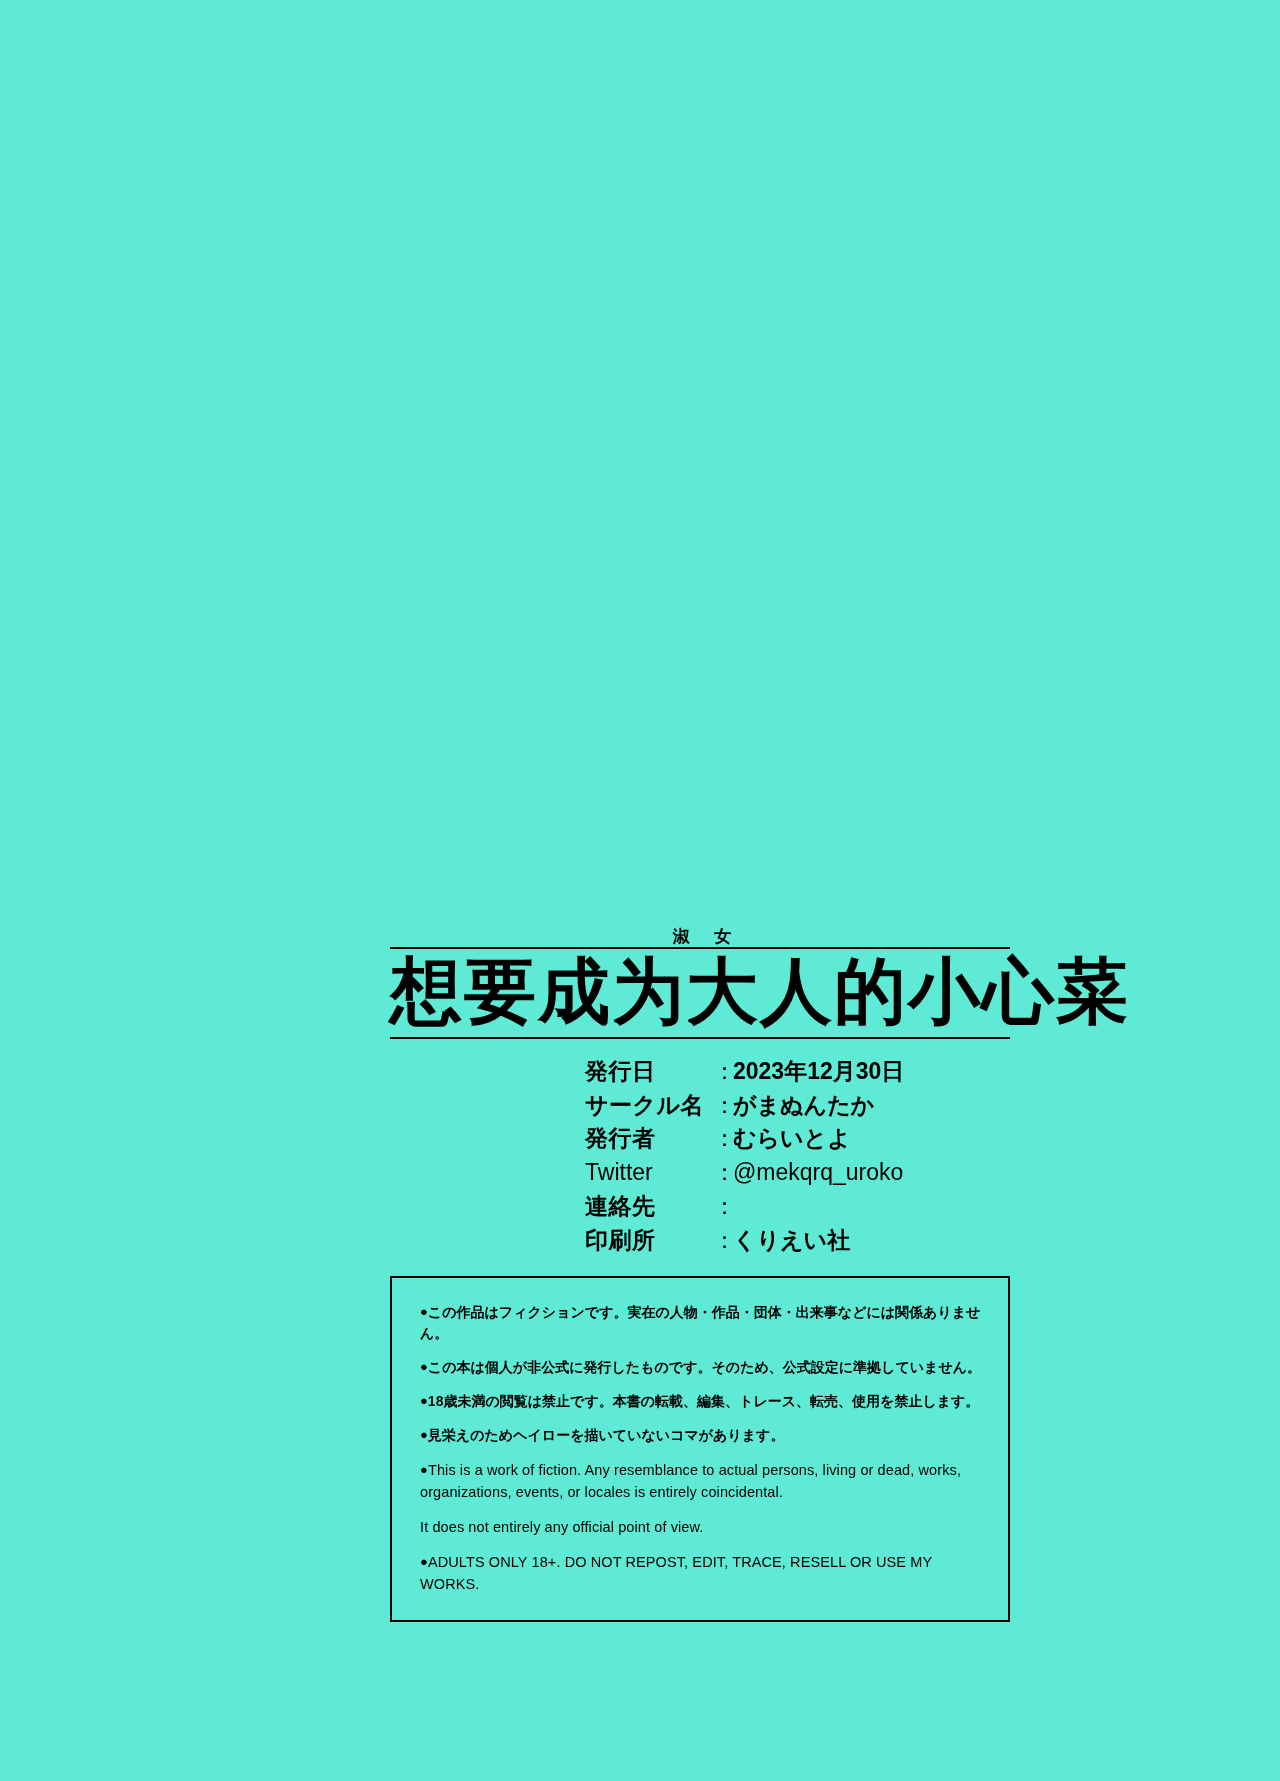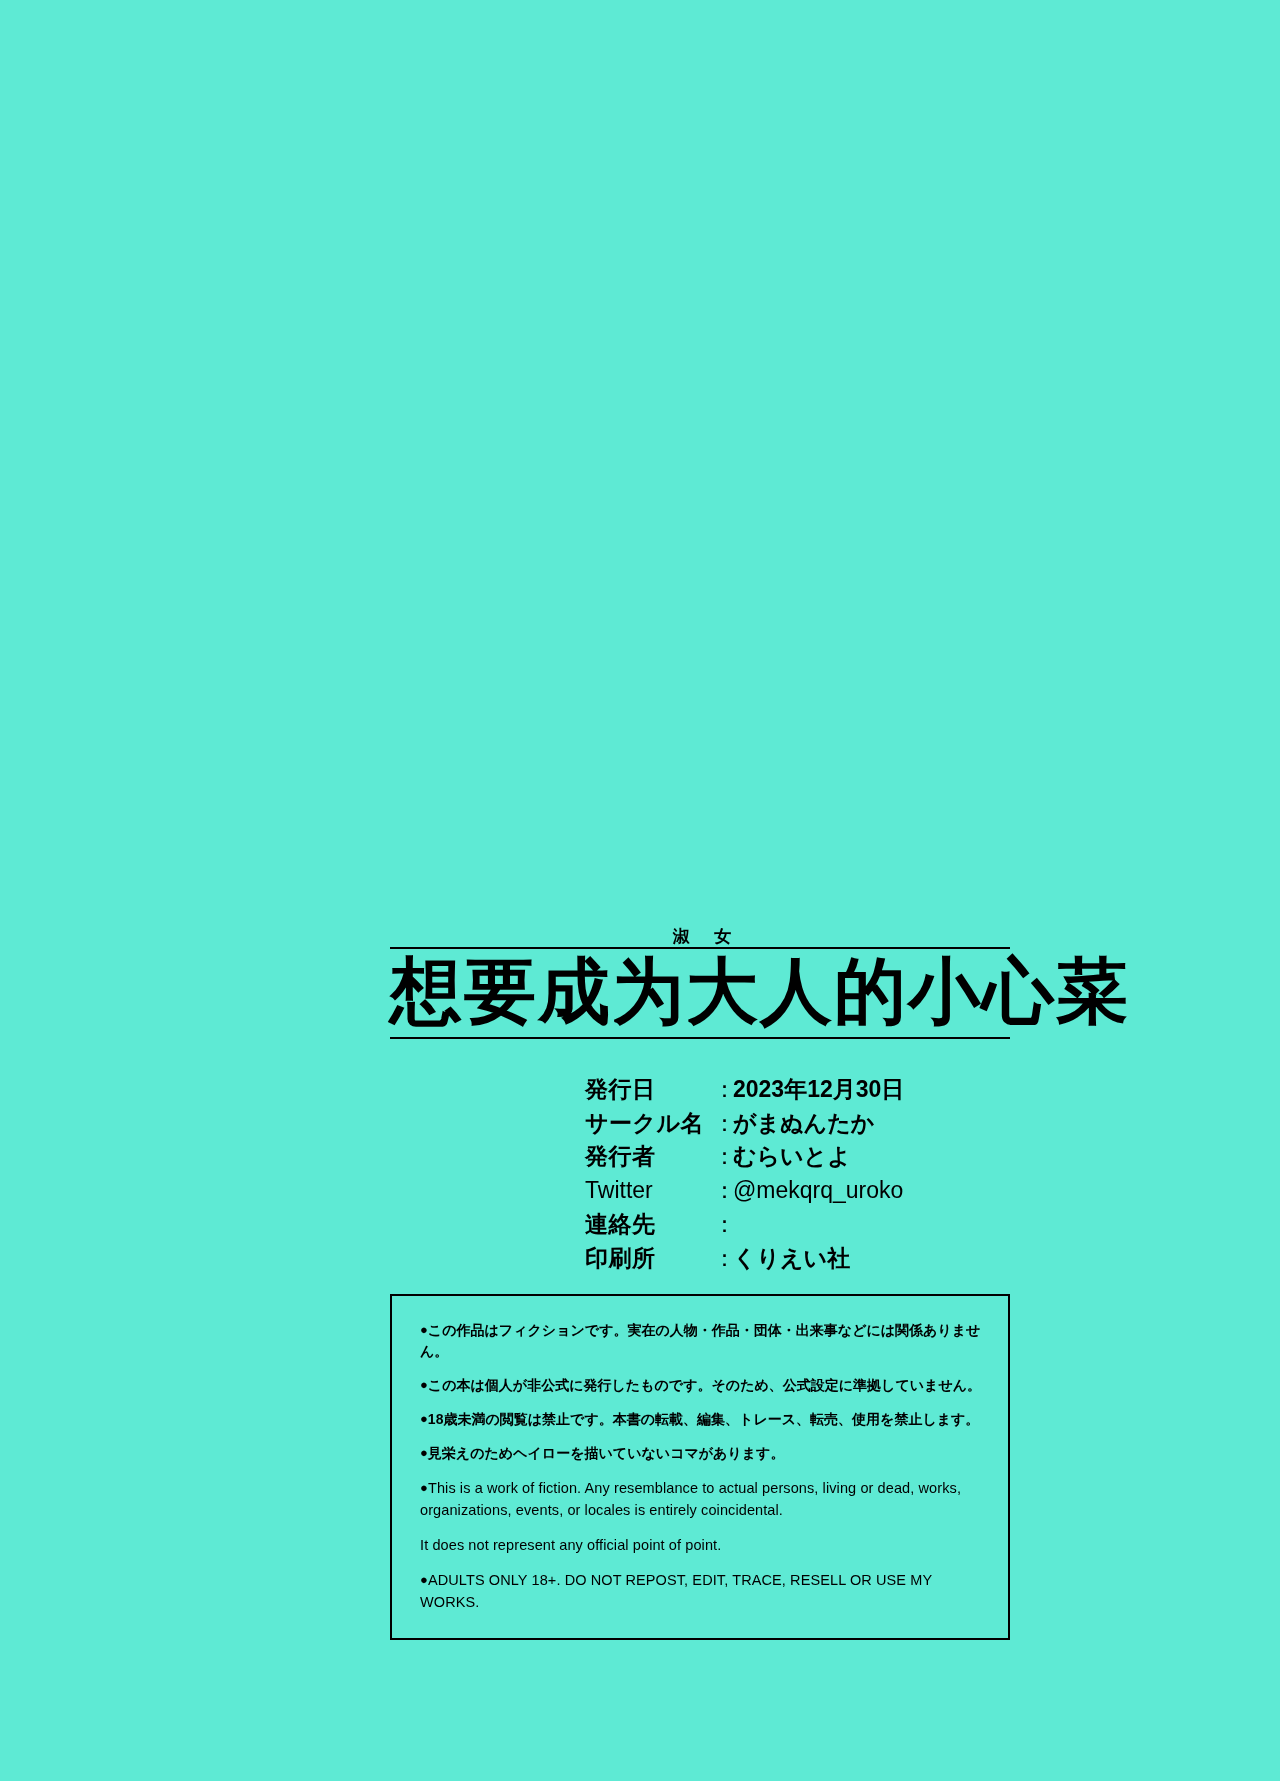"発行日" .info { margin-top: 30px -> 12px }
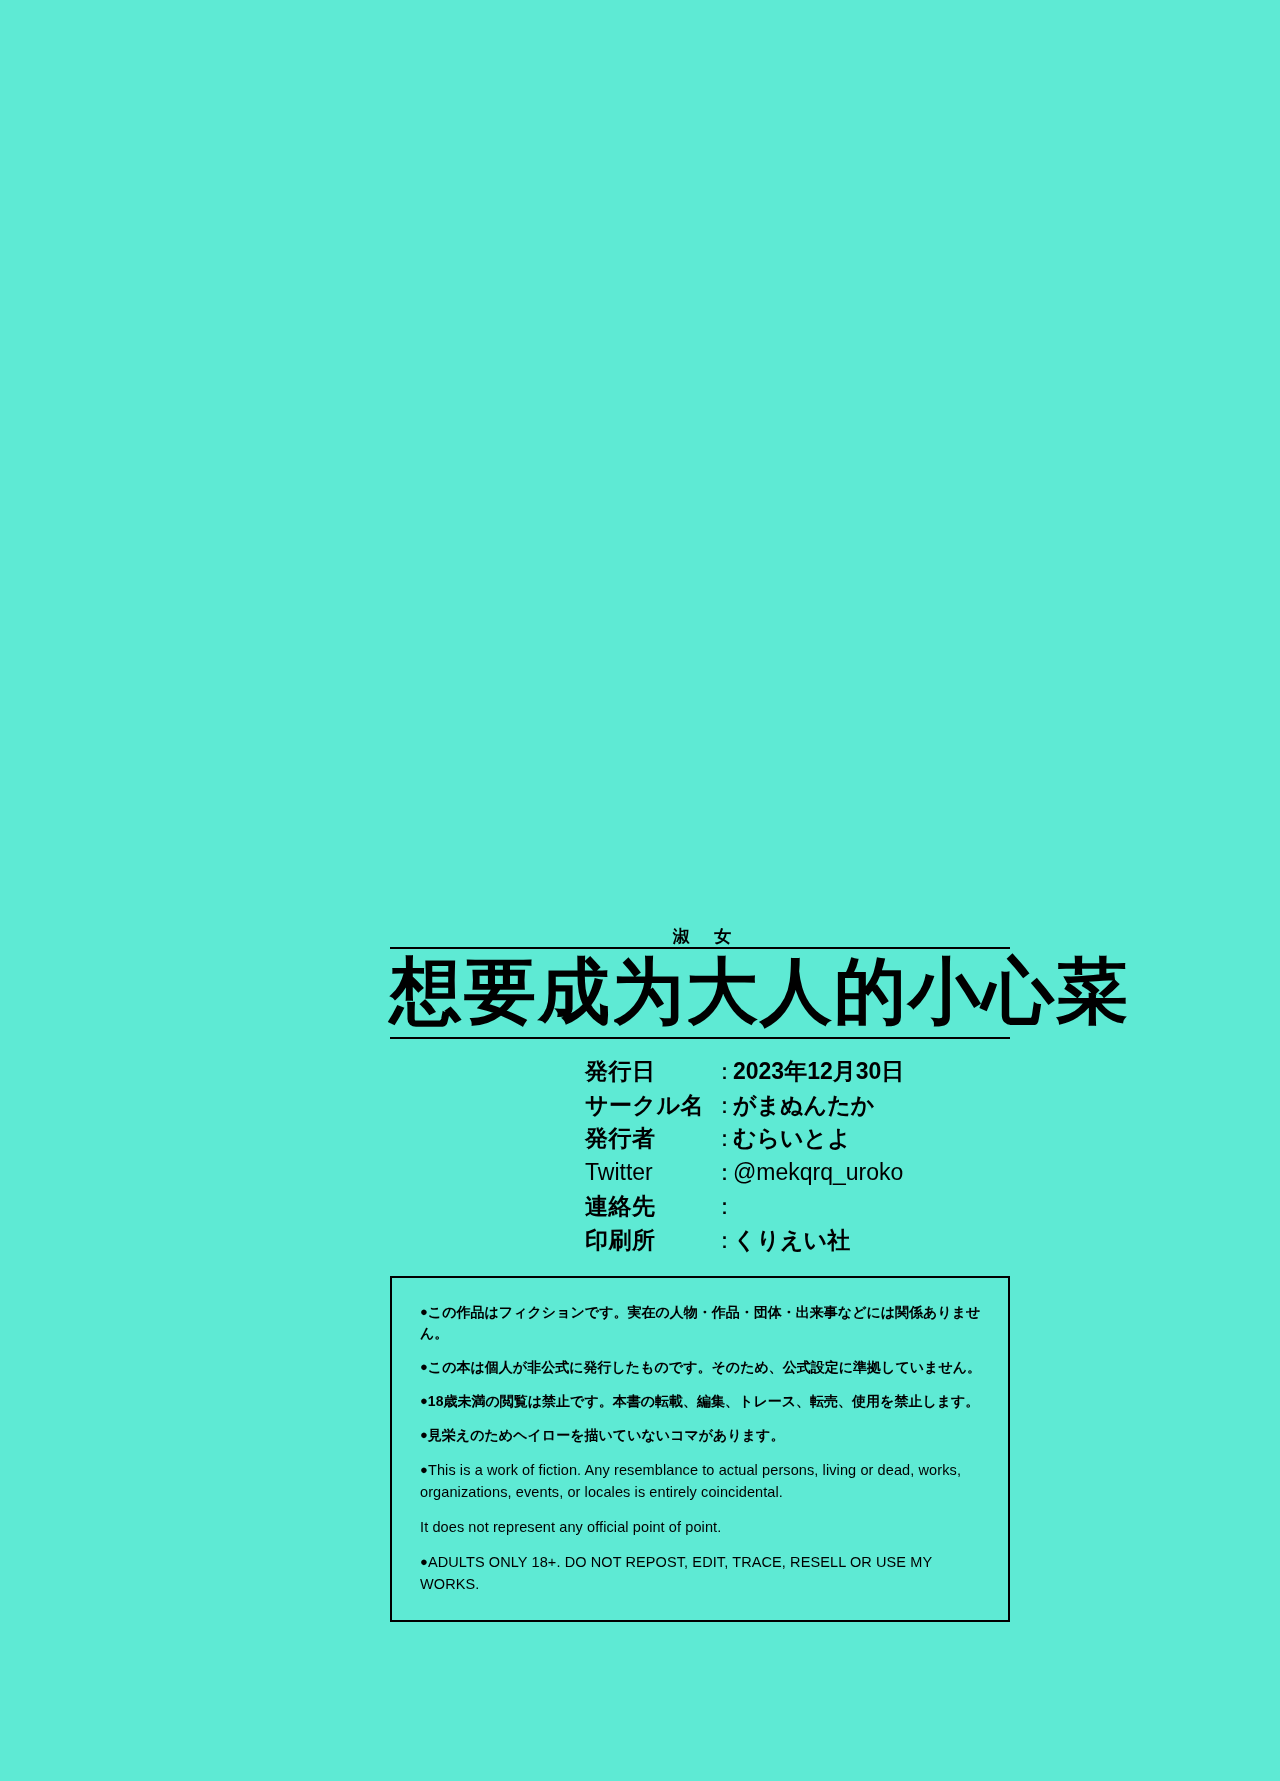"It does not represent any" span { text: represent any official point of point -> entirely any official point of view }
